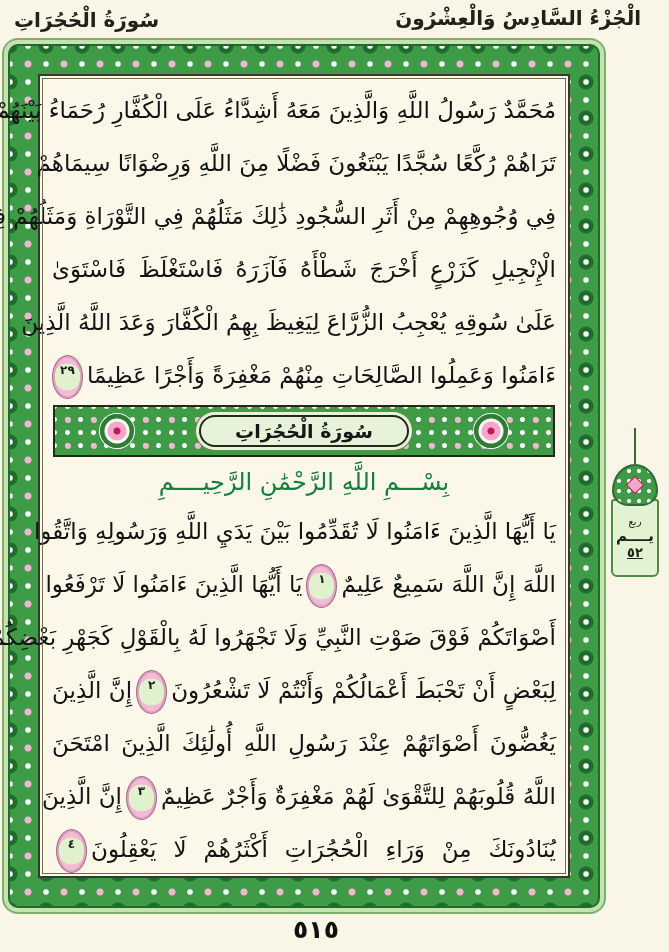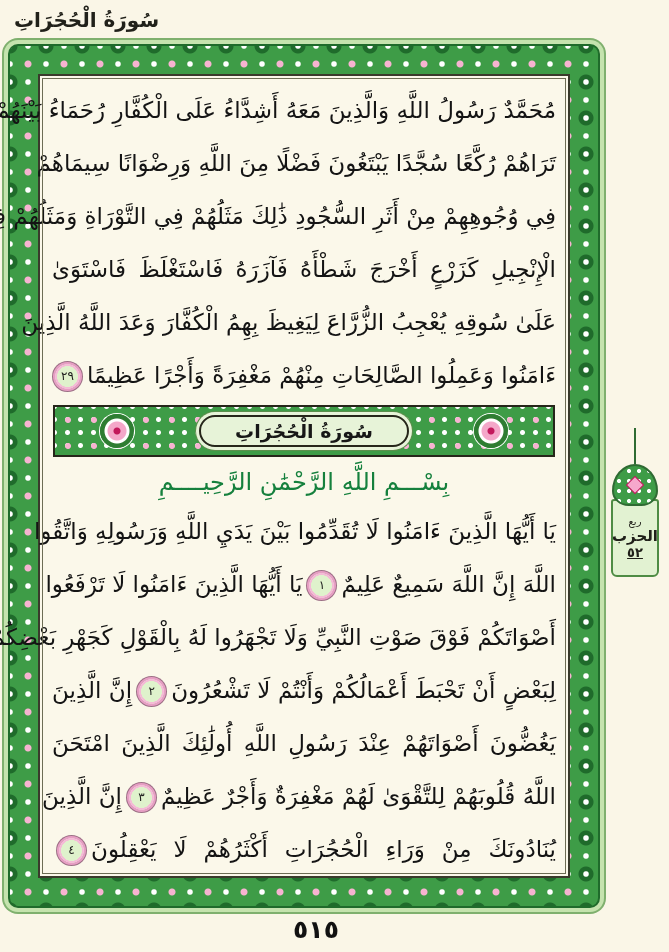"الْجُزْءُ السَّادِسُ وَالْعِشْرُونَ" div.hdr { html: none -> <div>الْجُزْءُ السَّادِسُ وَالْعِشْرُونَ</div> }
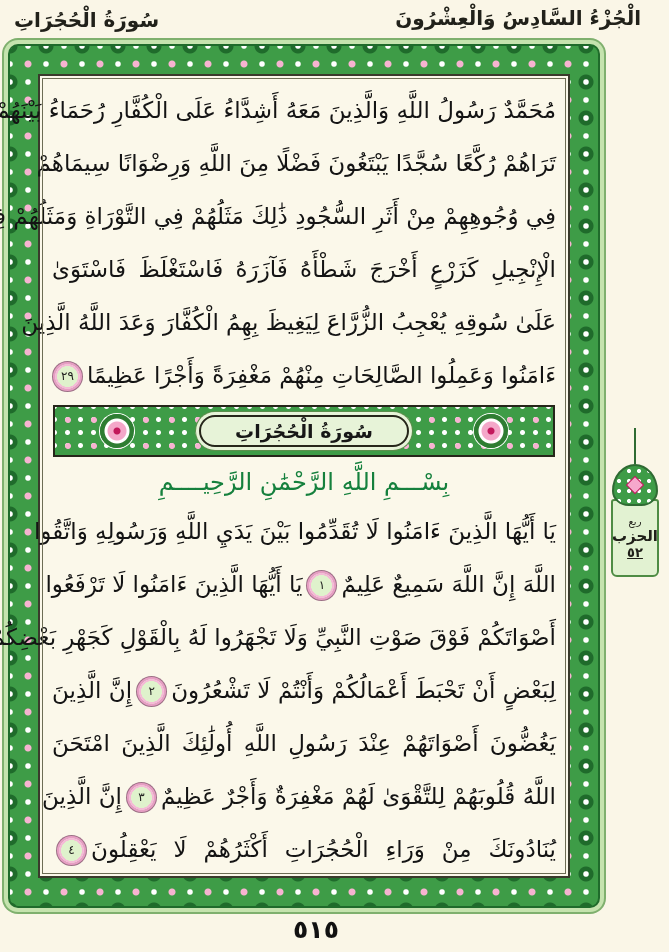"٢٩" .verse-badge { font-weight: normal -> bold; height: 25px -> 38px }
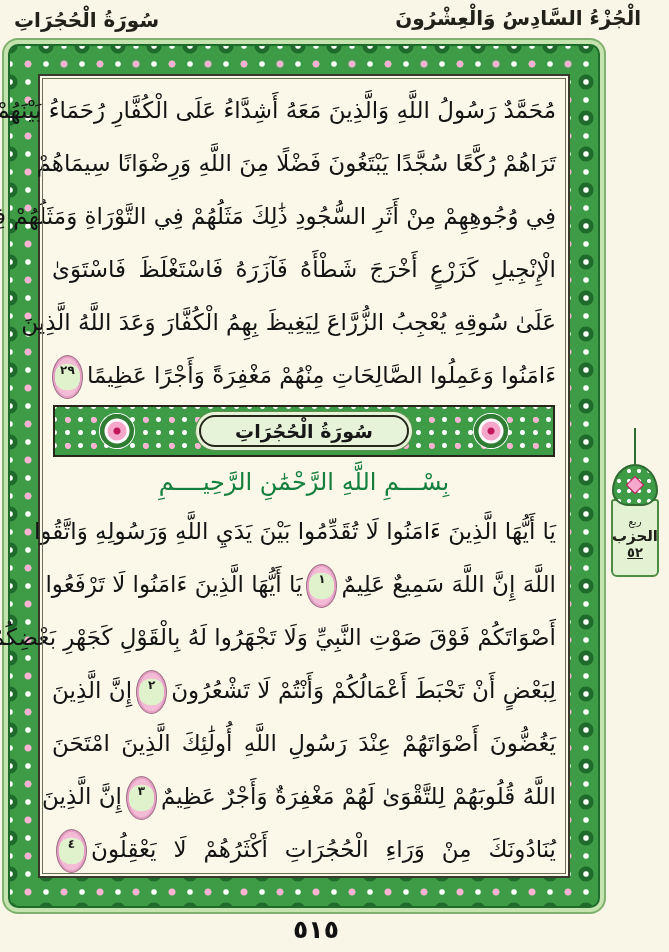"الحزب" span.m-hizb { text: الحزب -> يــــم }
